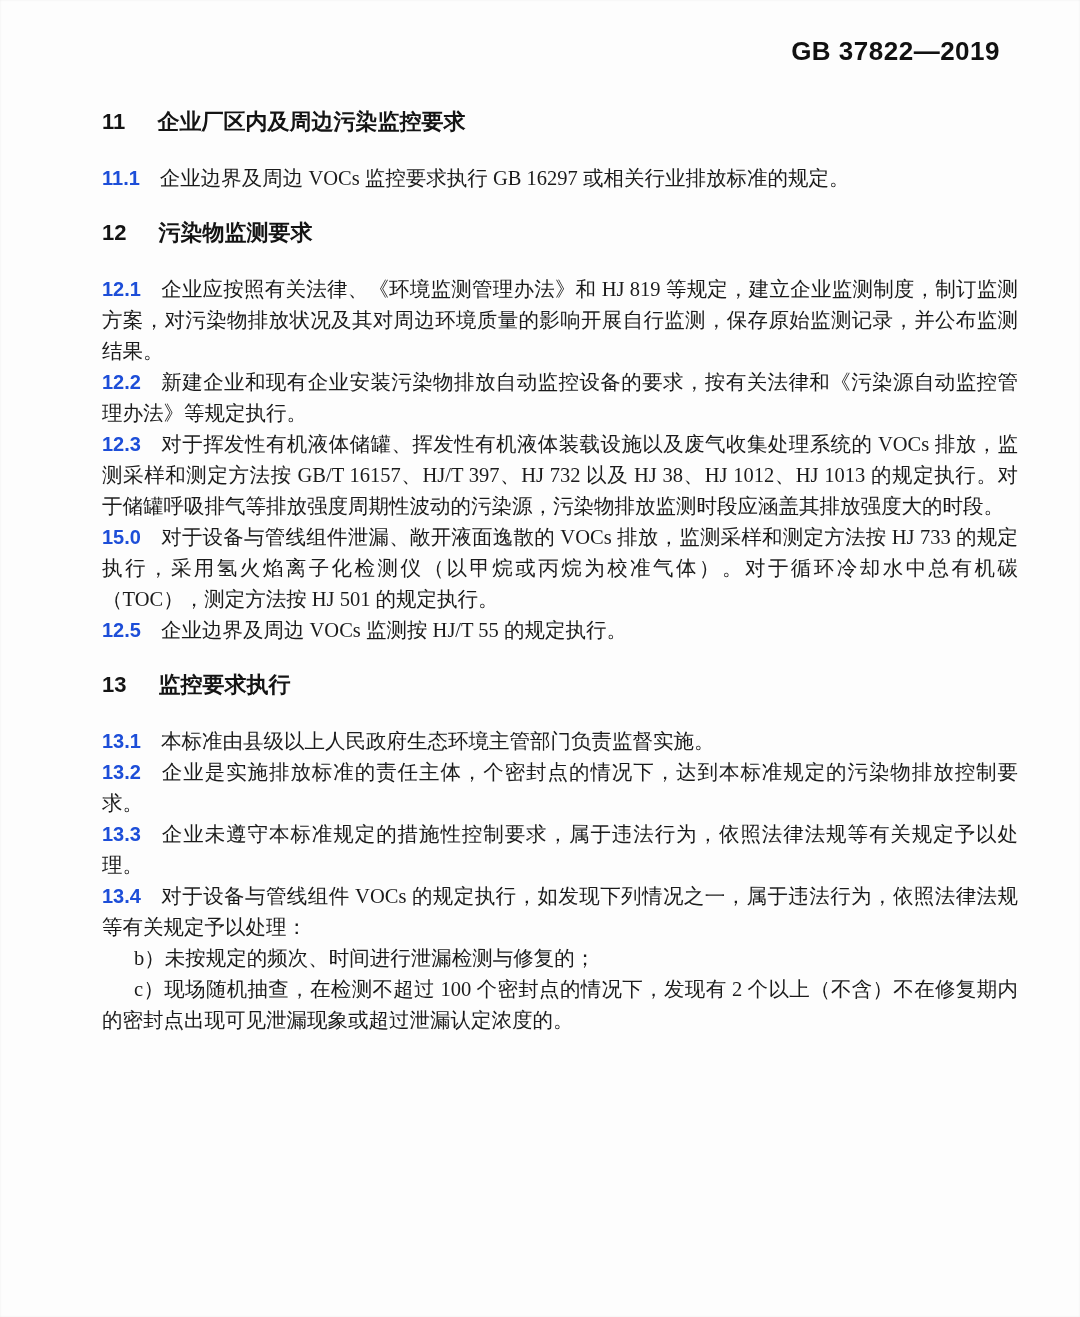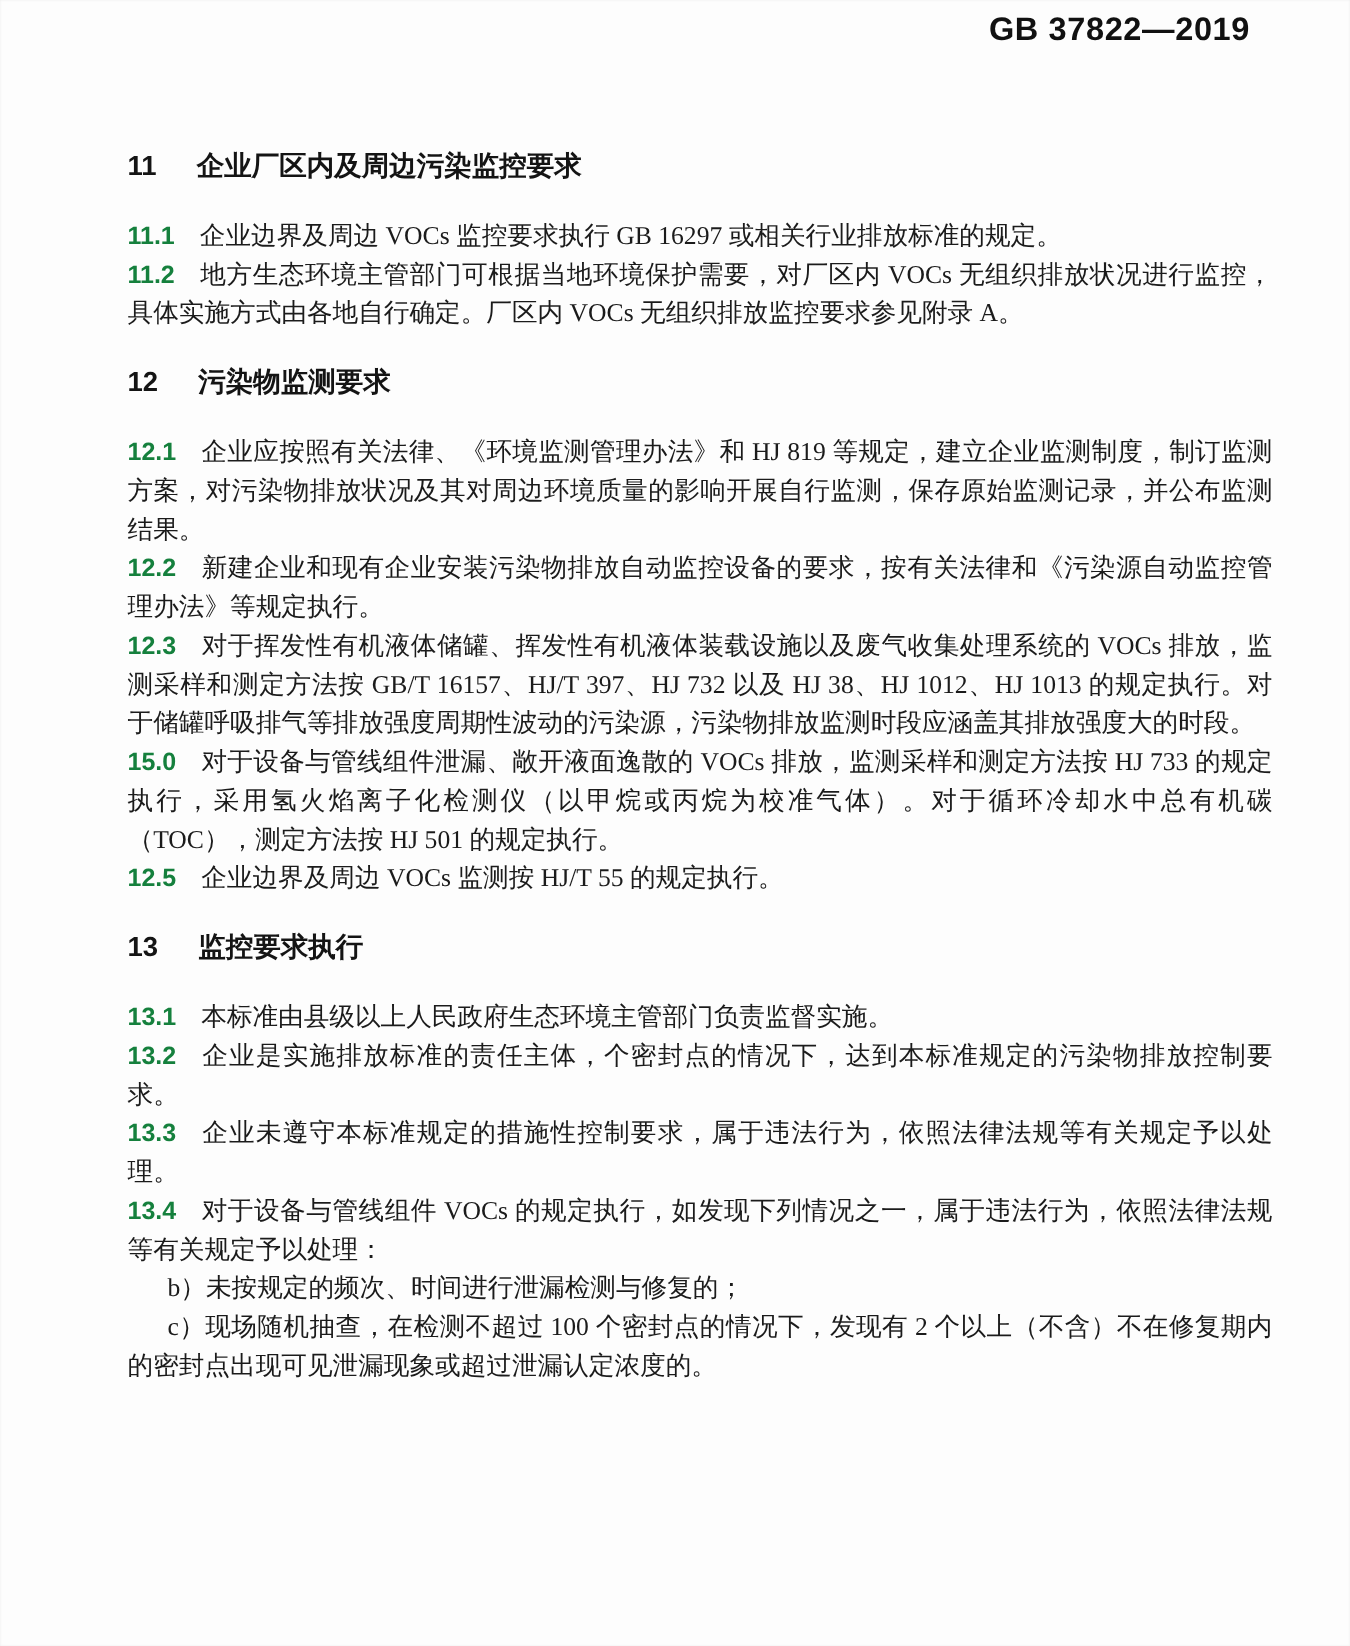"GB 37822—2019" .doc-number { top: 8px -> 36px }
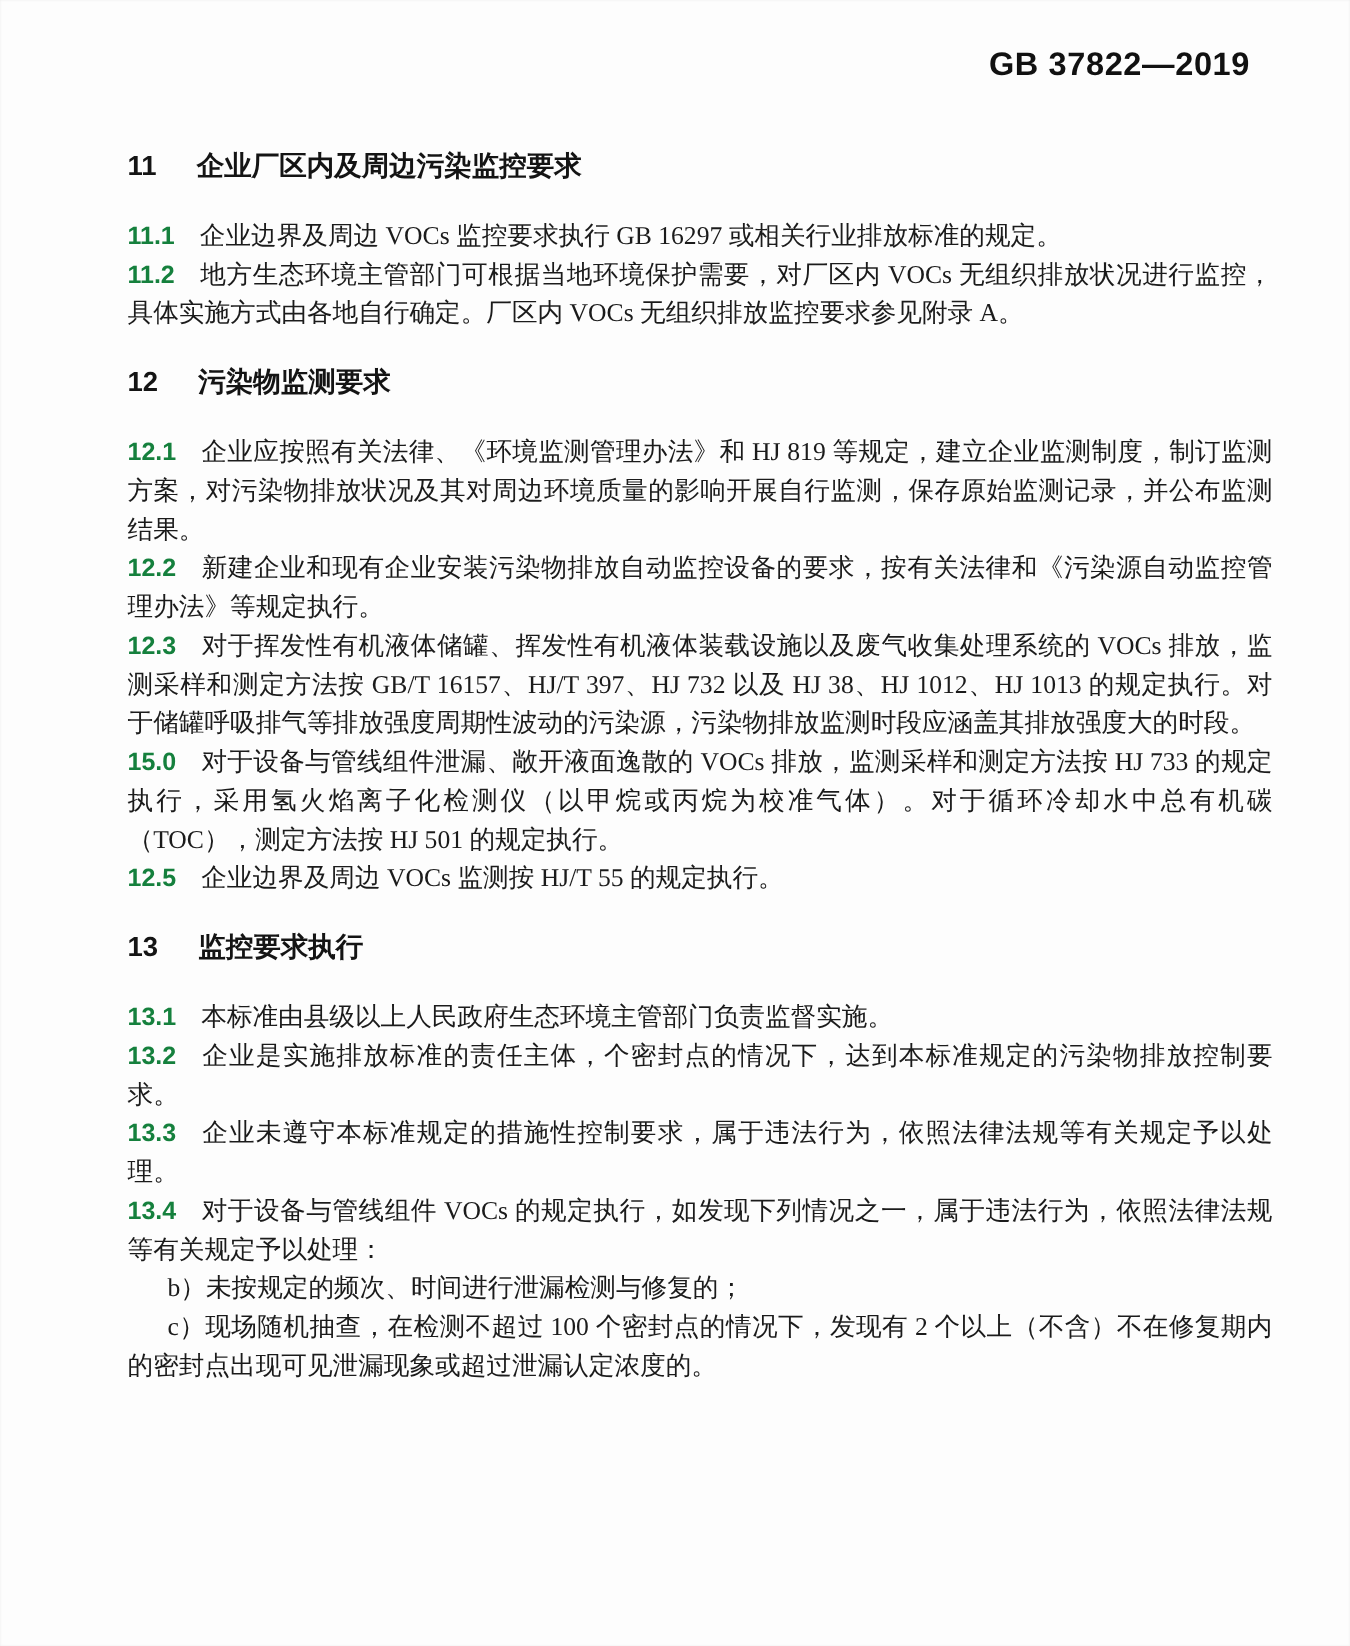"11 企业厂区内及周边污染监控要求" .content { top: 106px -> 95px }
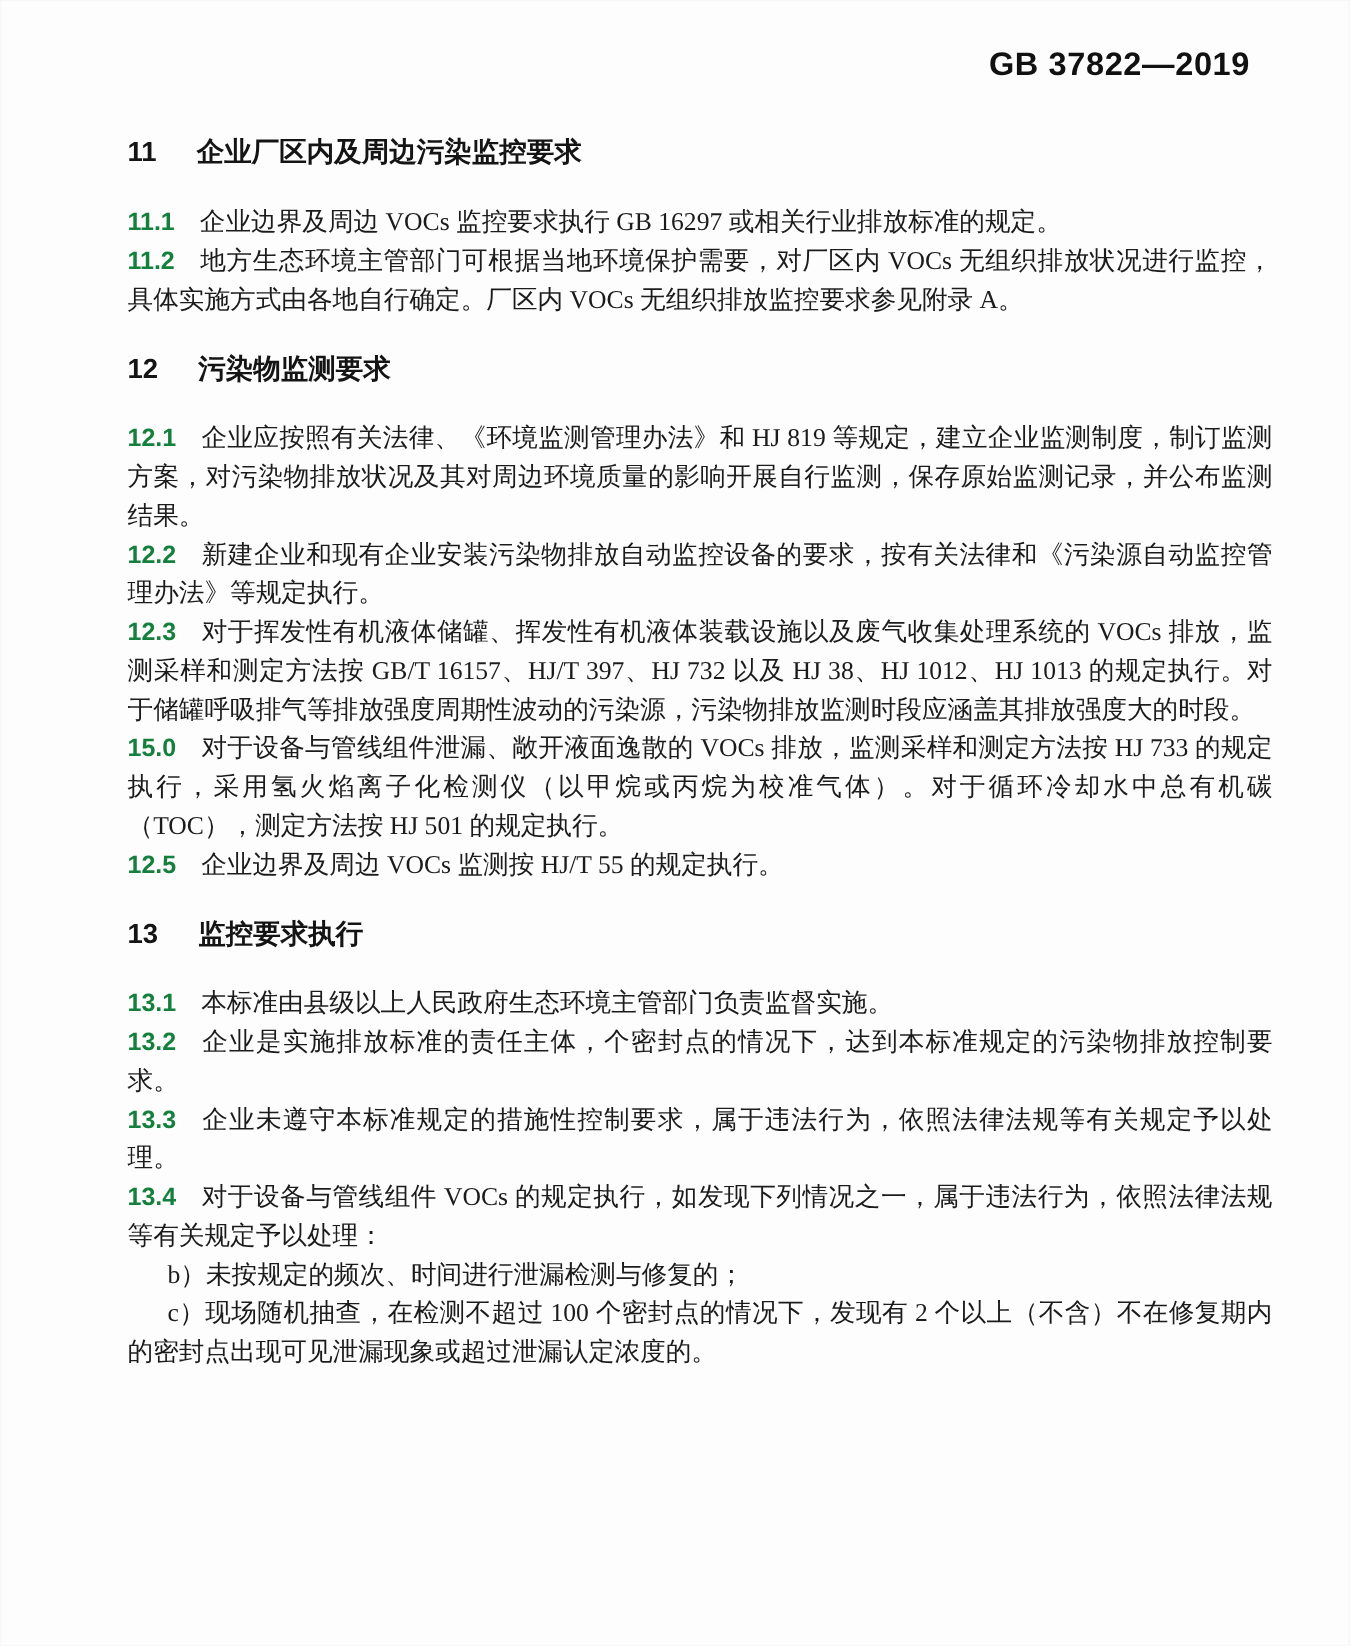"11.1" .clause-no { color: #15803d -> #1d4ed8 }
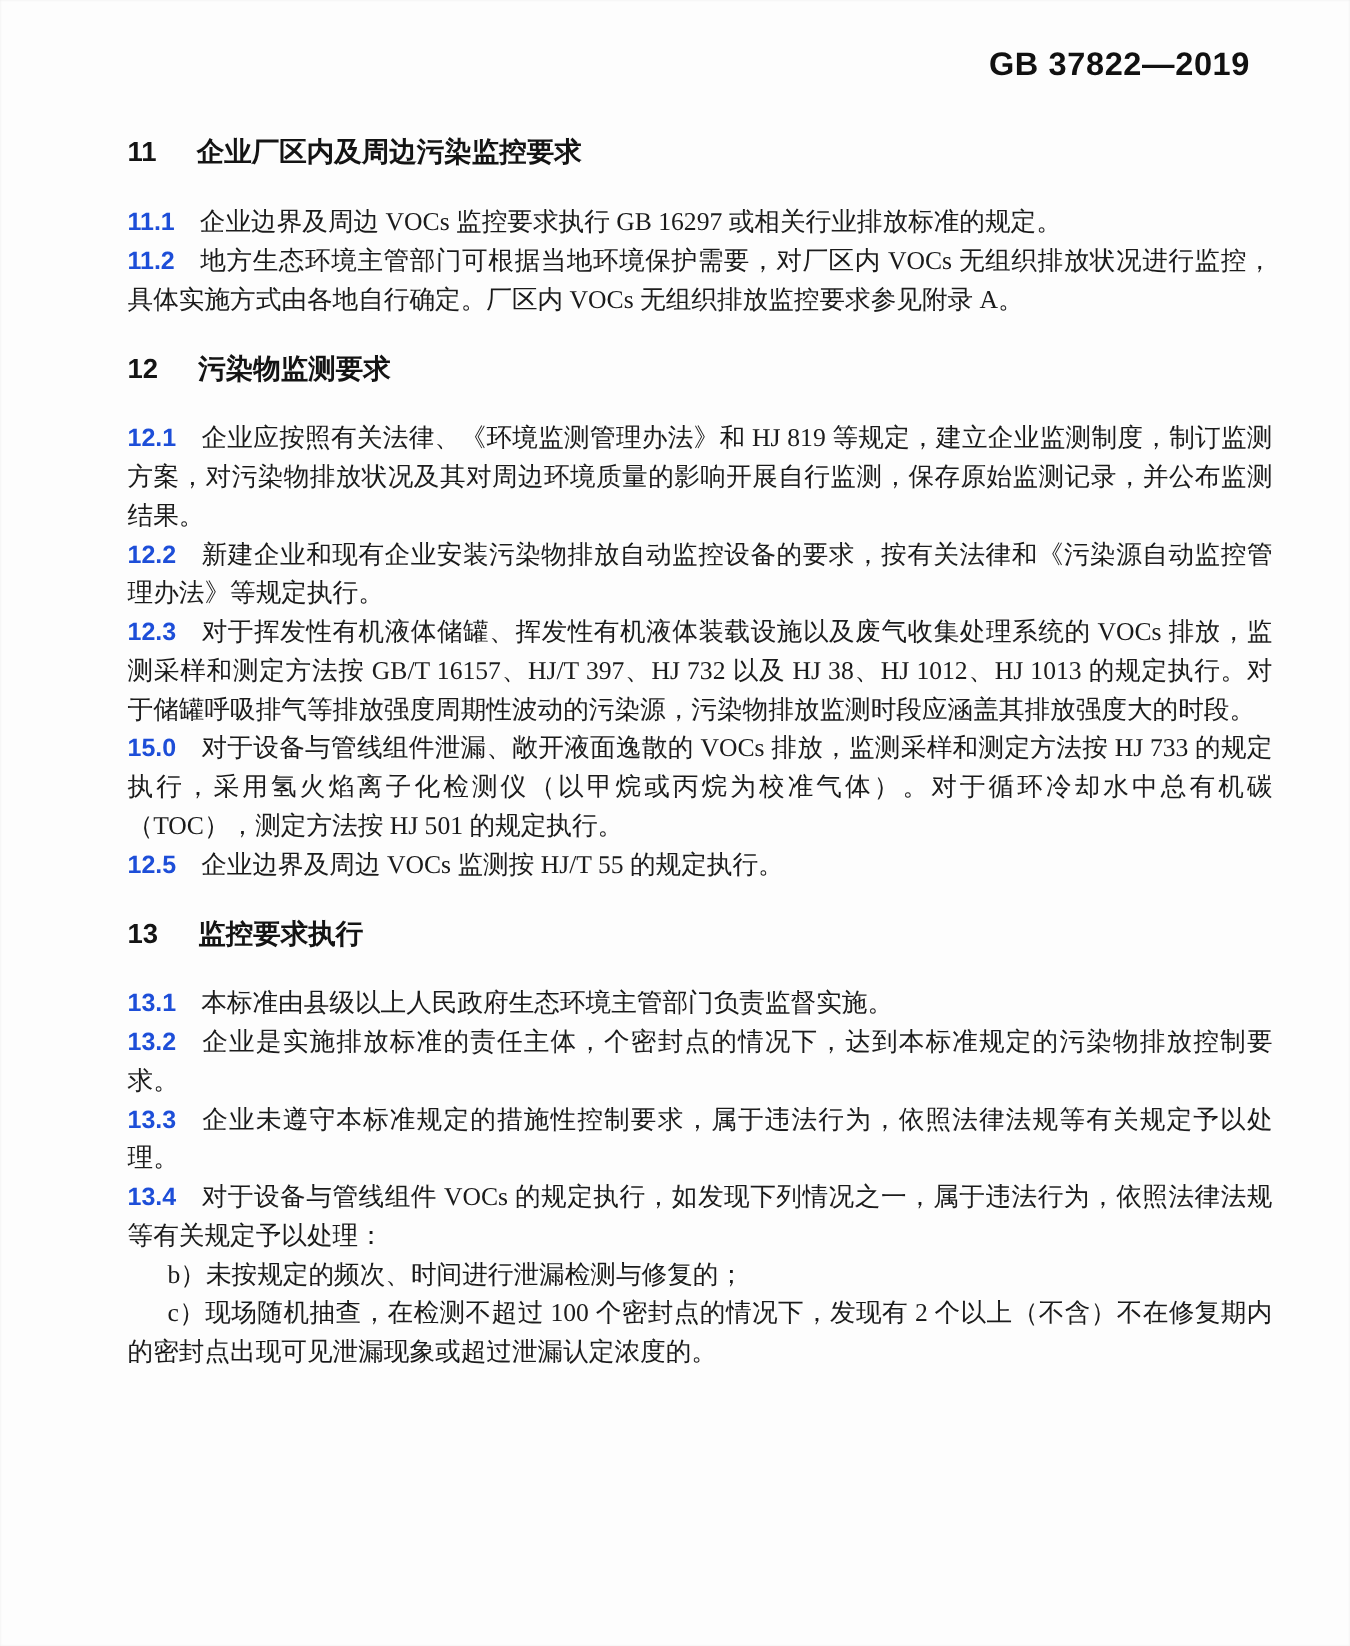"11.2 地方生态环境主管部门可根据当地环境保护需要，对厂区内 VOCs" p.clause { html: <p> <span>11.2</span><span>地方生态环境主管部门可根据当地环境保护需要，对厂区内 VOCs 无组织排放状况进行监控，具体实施方式由各地自行确定。厂区内 VOCs 无组织排放监控要求参见附录 A。</span> </p> -> none }
